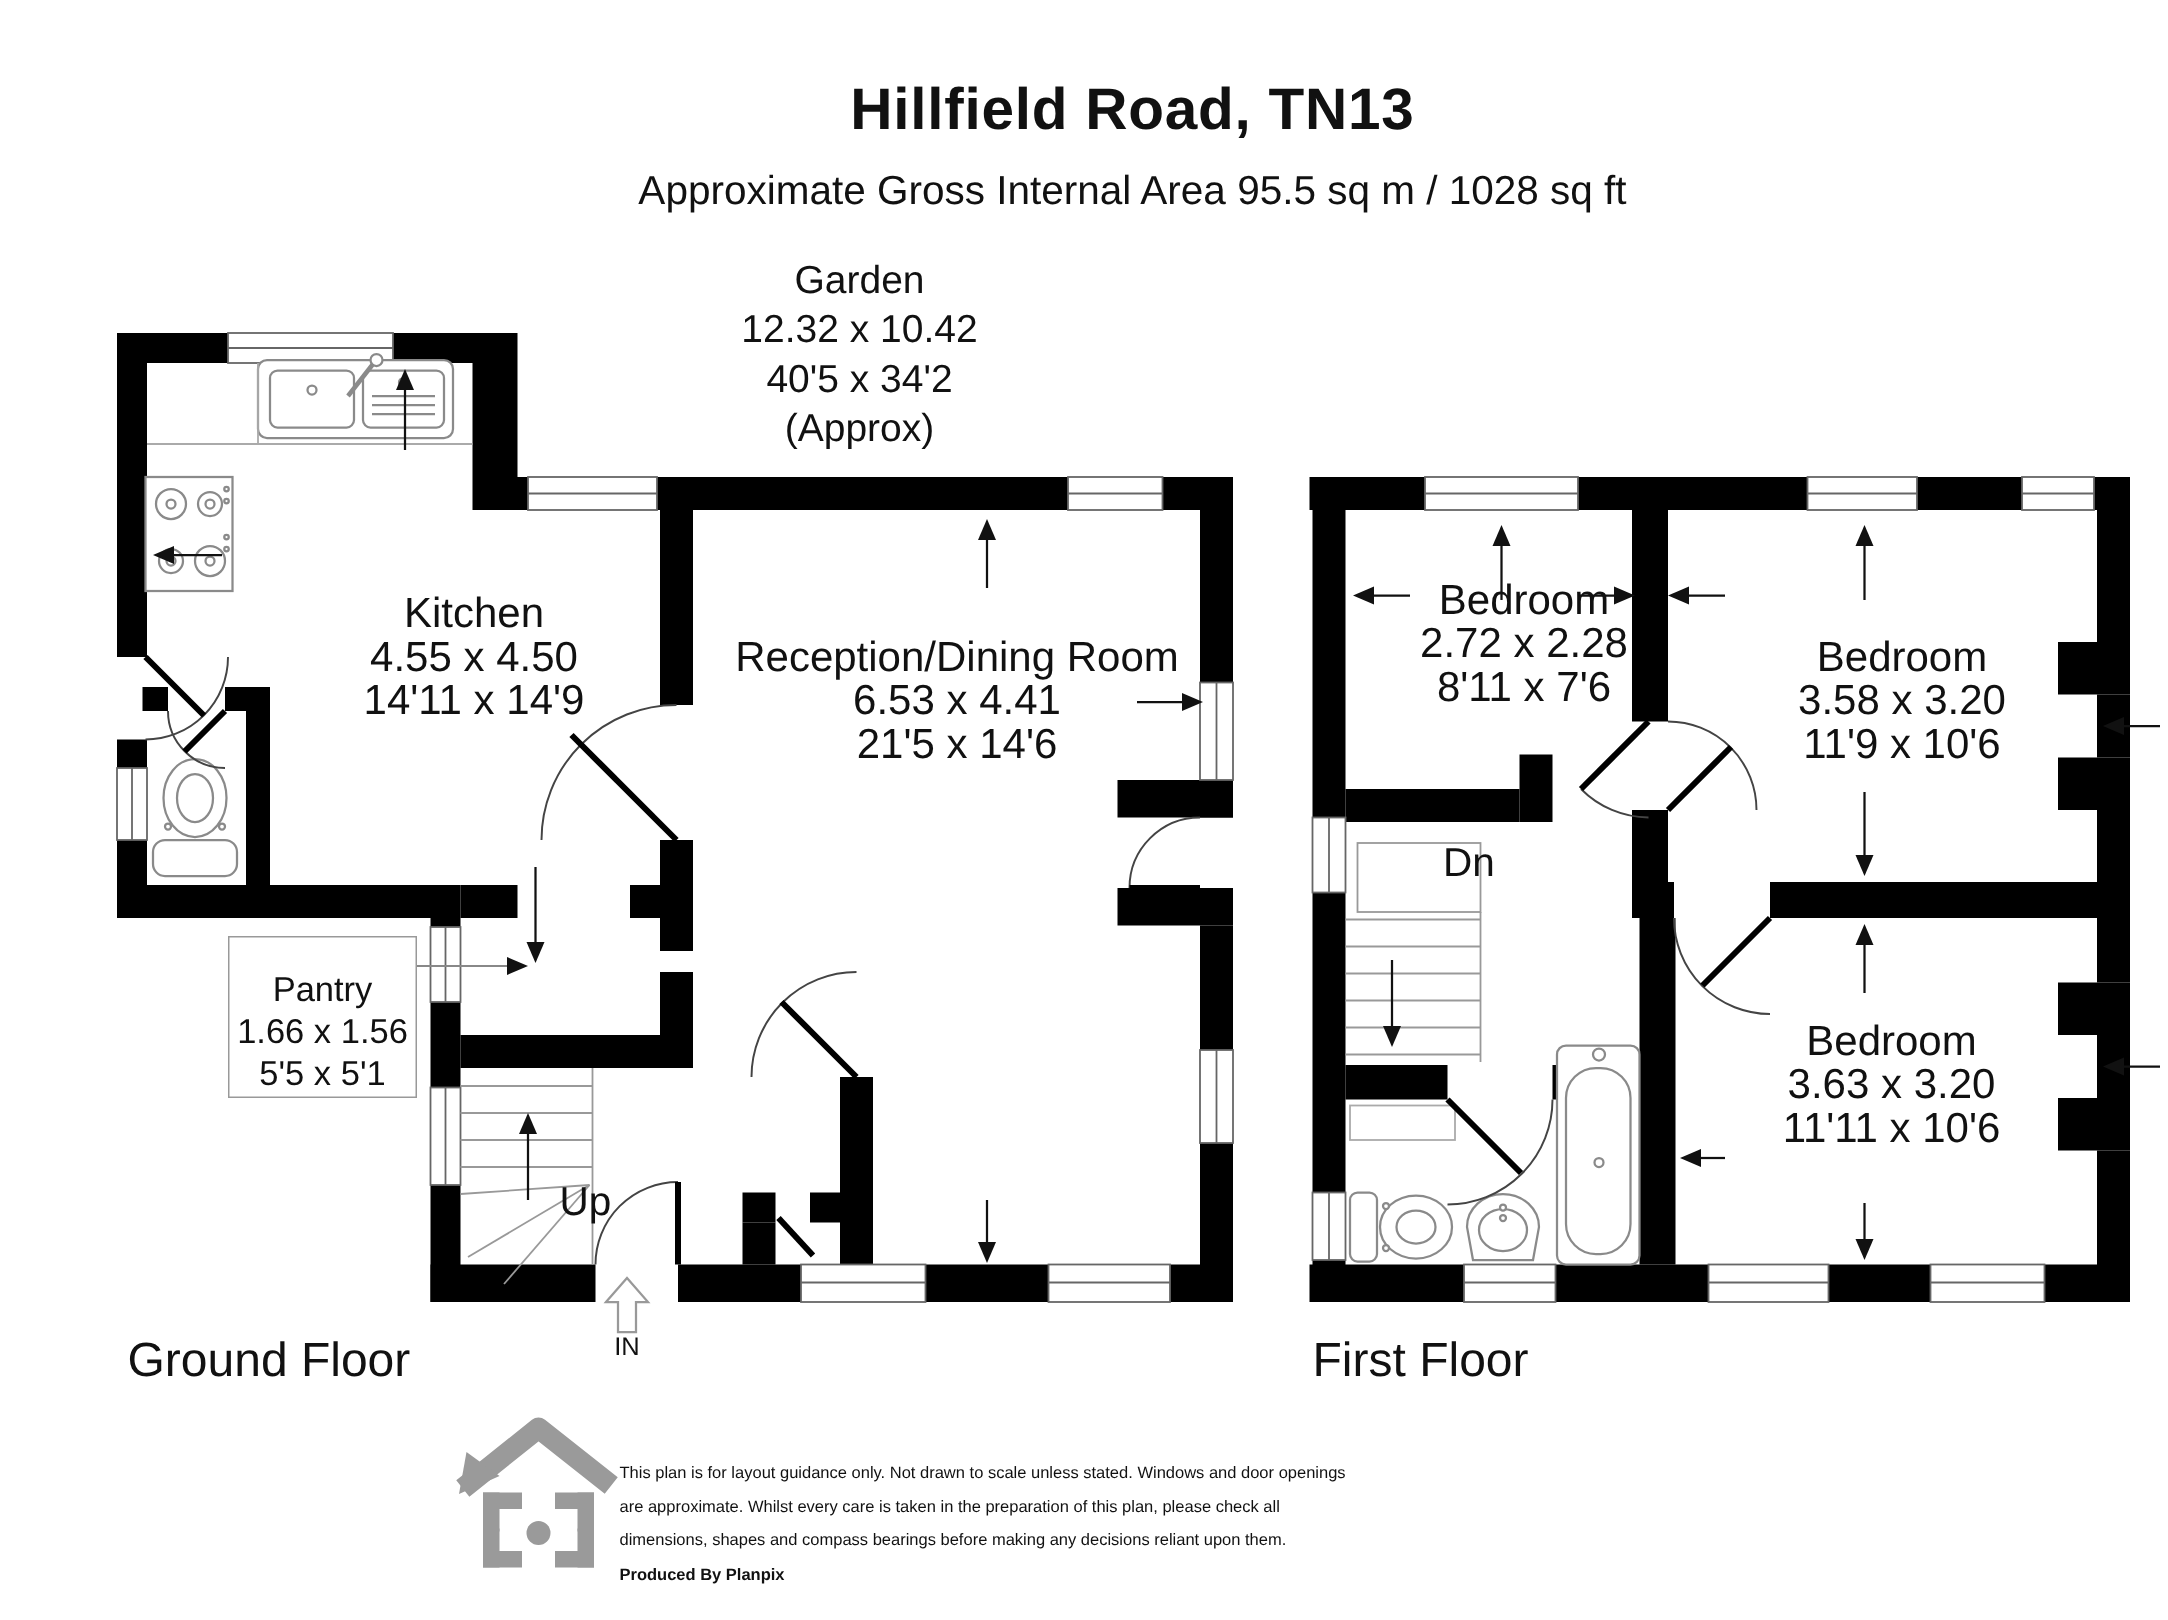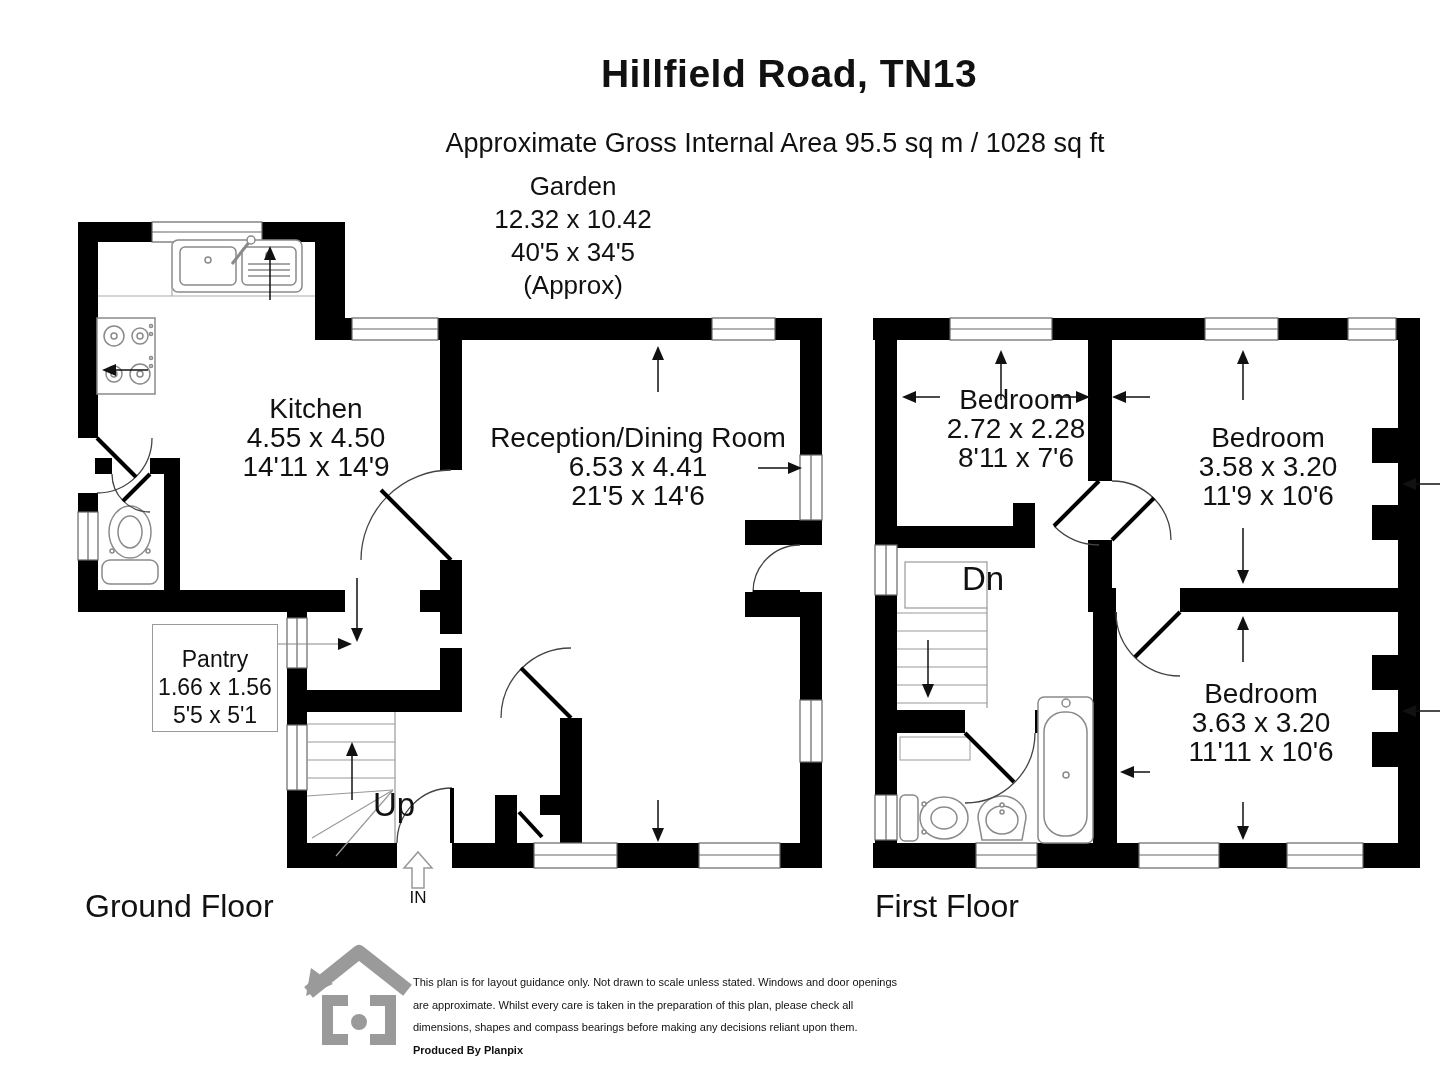"Hillfield Road, TN13" div.lbl { left: 789px -> 755px }
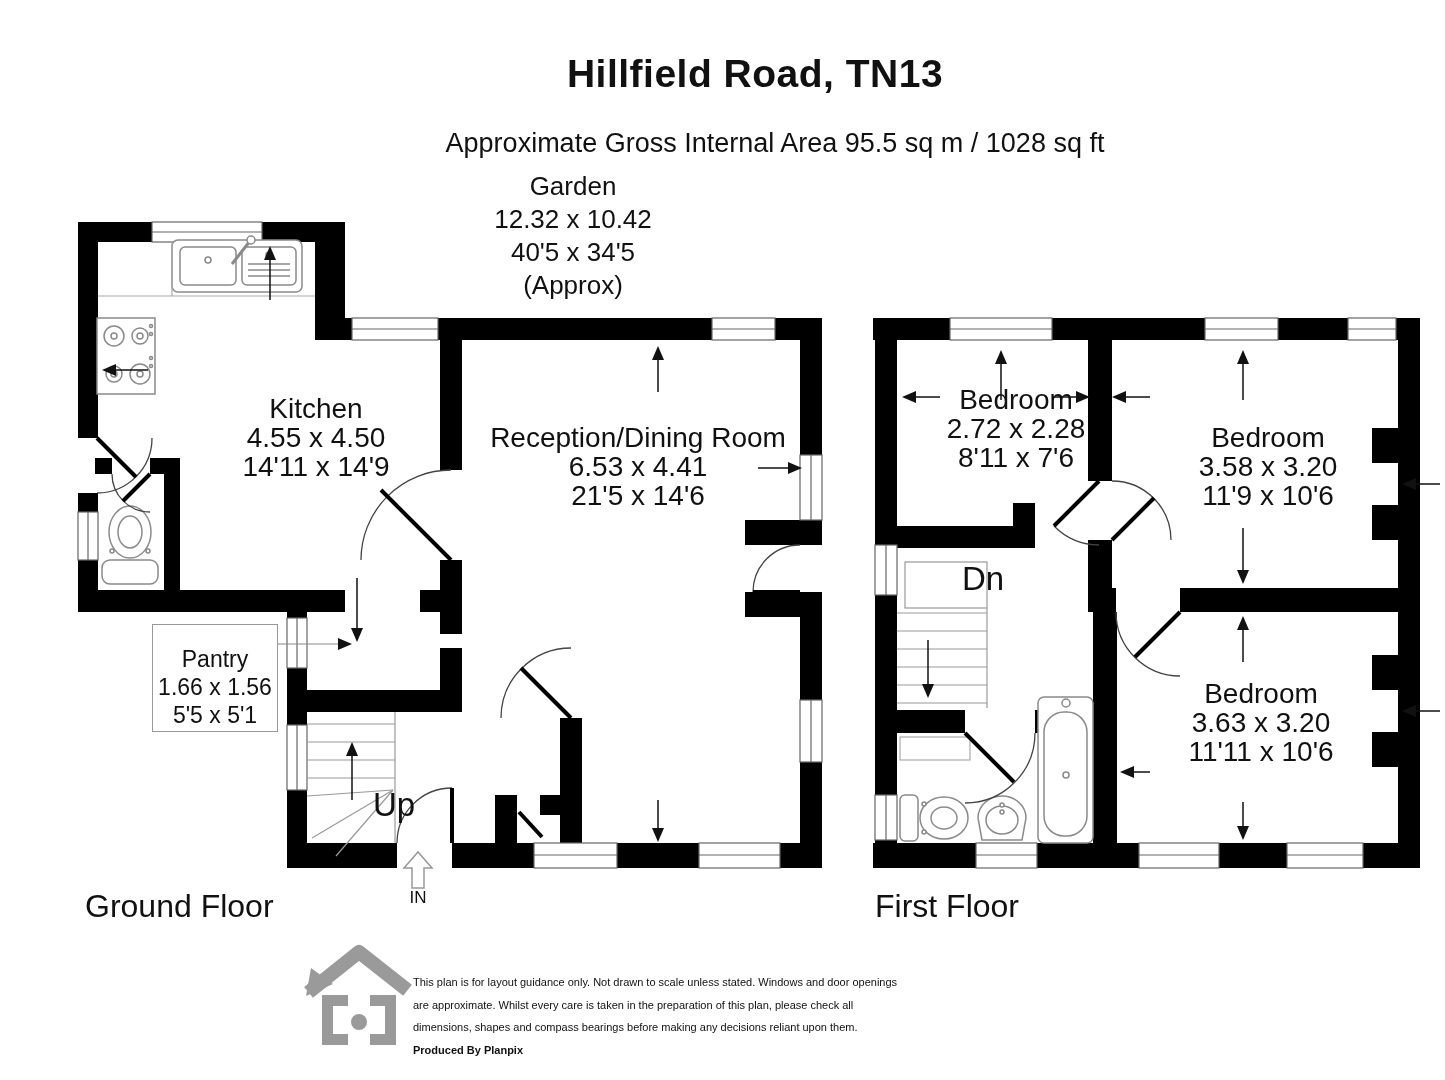"Approximate Gross Internal Area 95.5" div.lbl { margin-left: 20px -> none; top: 128px -> 112px }
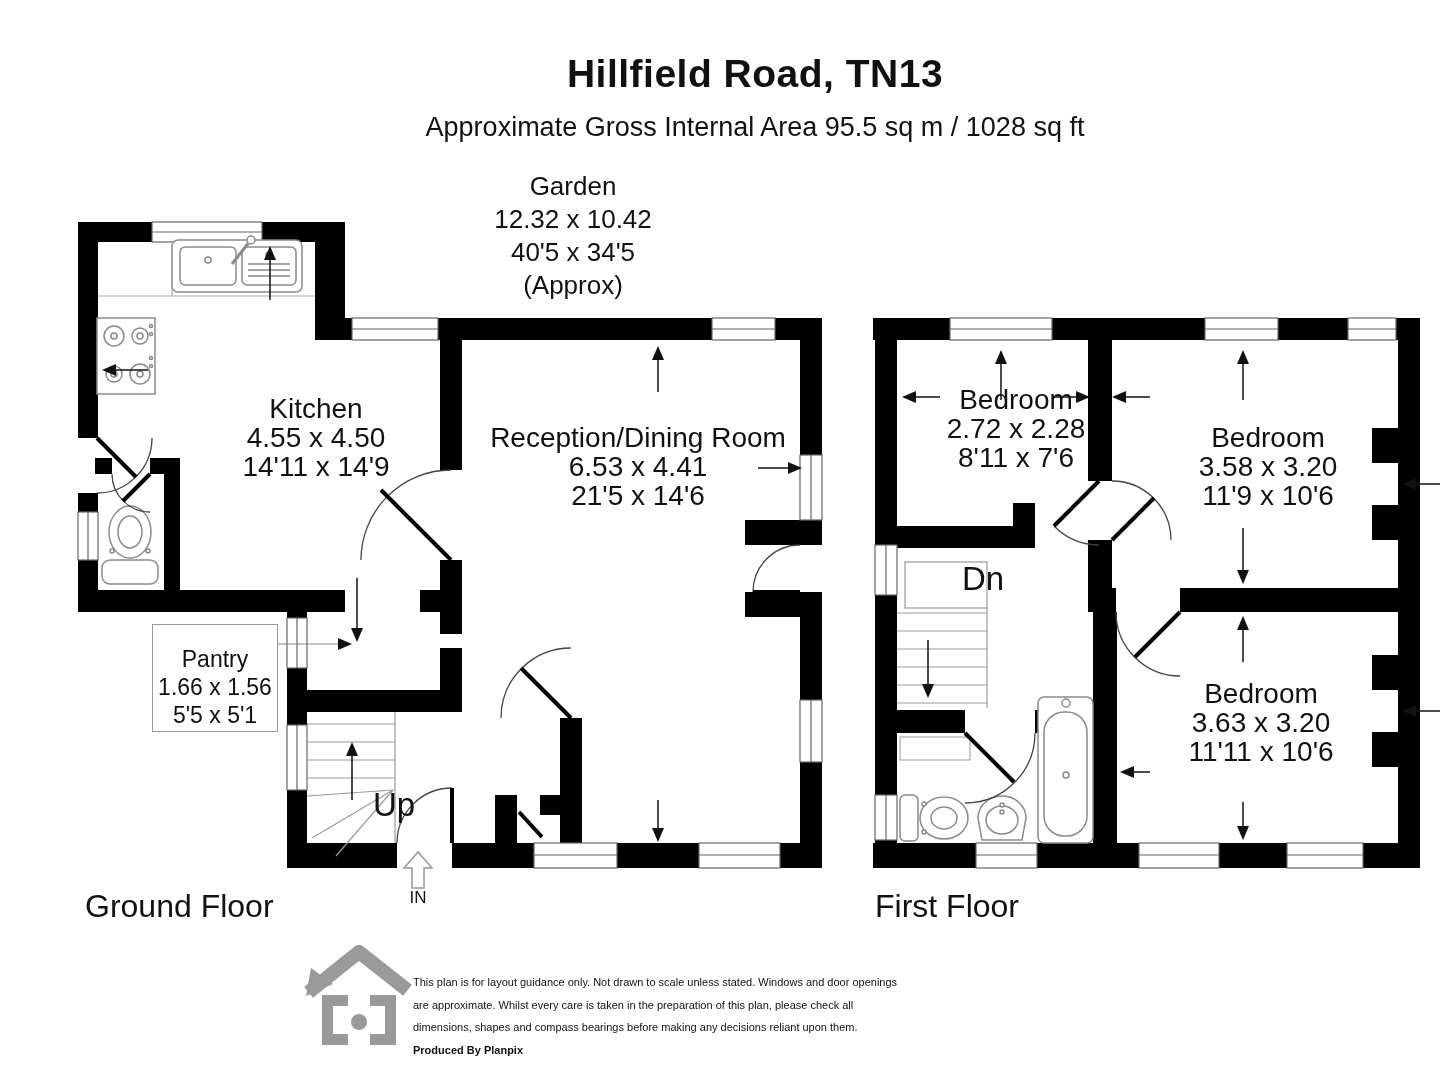"40'5 x 34'5" div { text: 34'5 -> 34'2 }
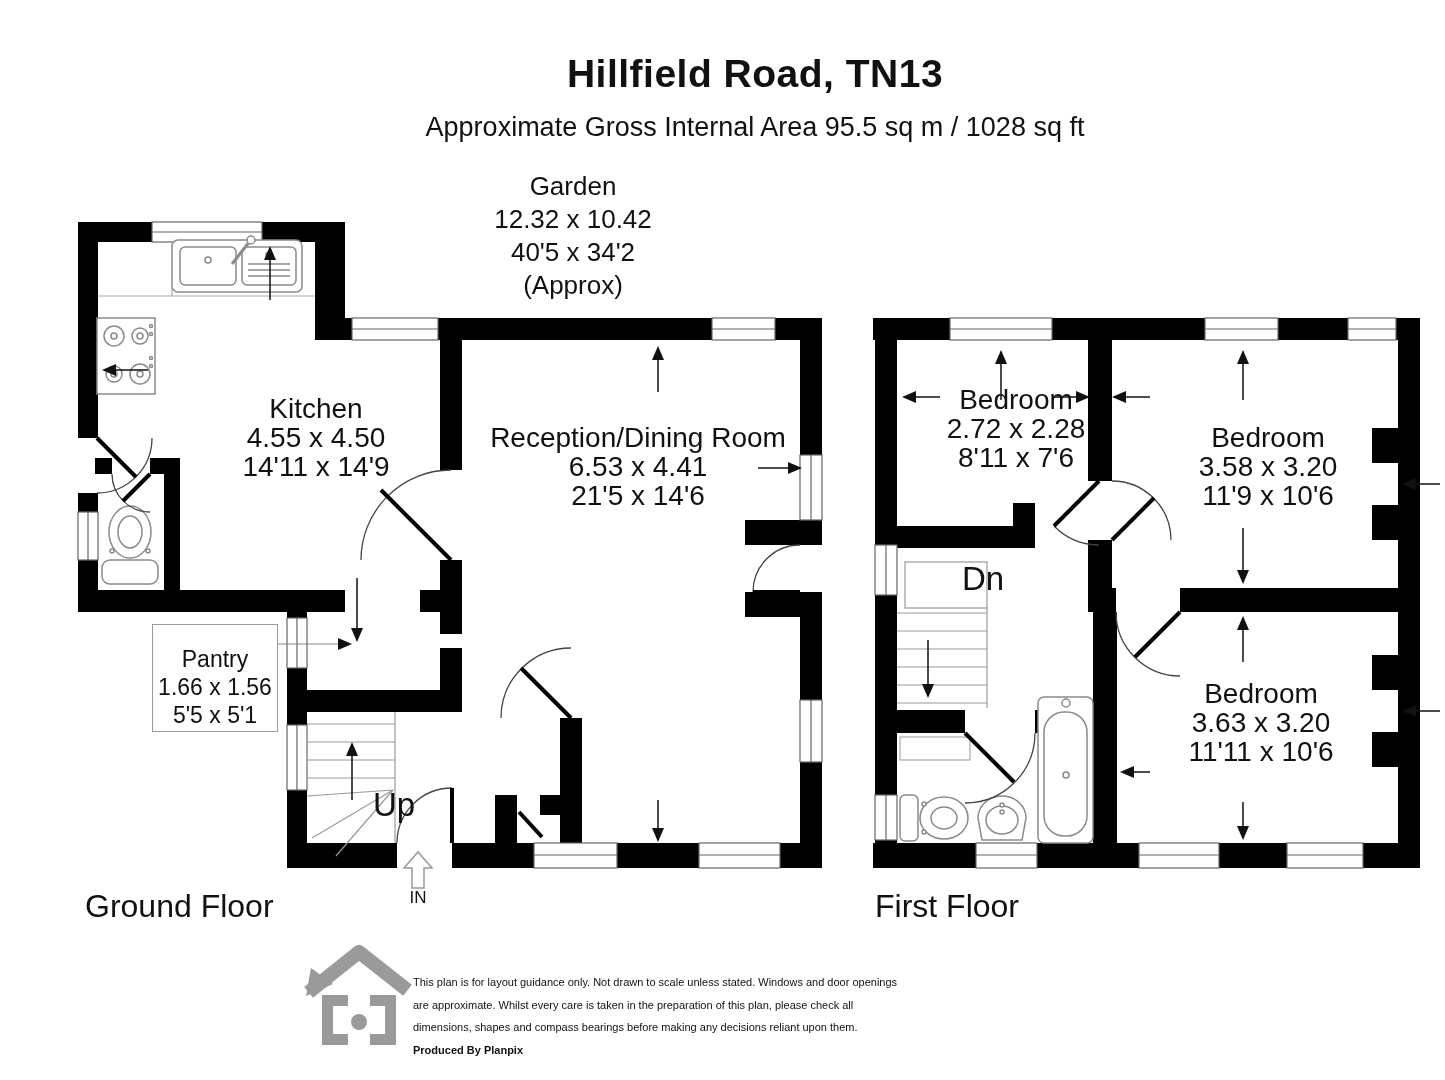"Dn" .stairlbl { font-size: 33px -> 27px }
